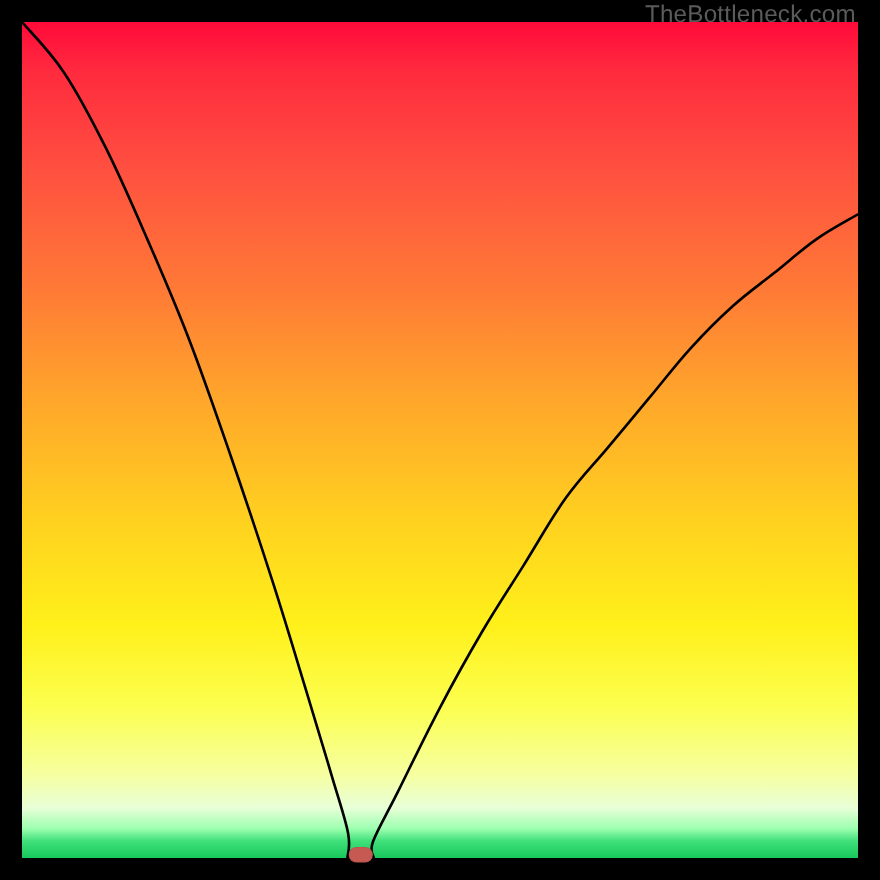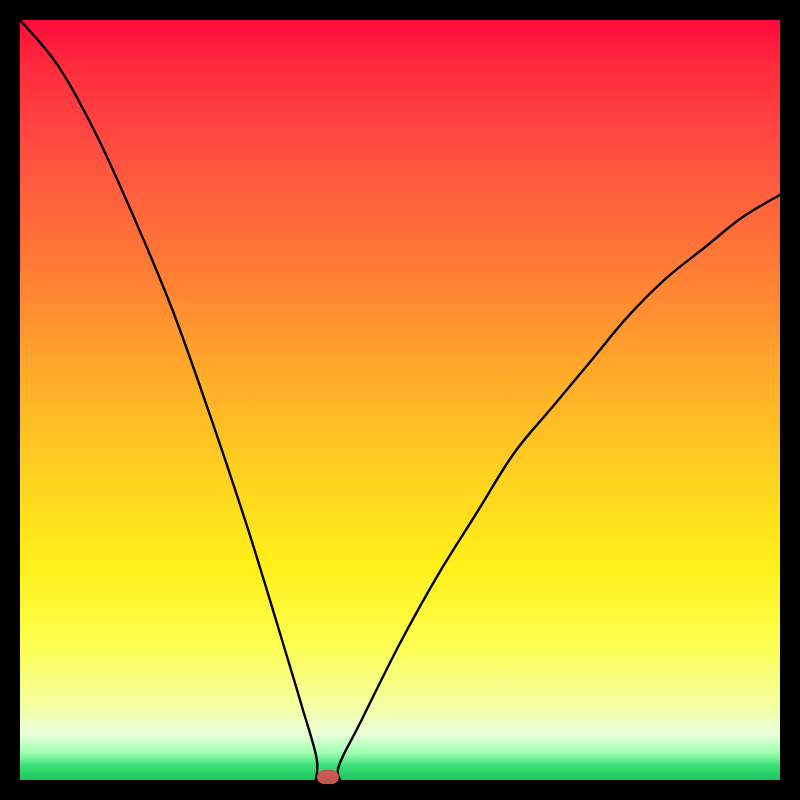"TheBottleneck.com" div.watermark { html: none -> <div>TheBottleneck.com</div> }
